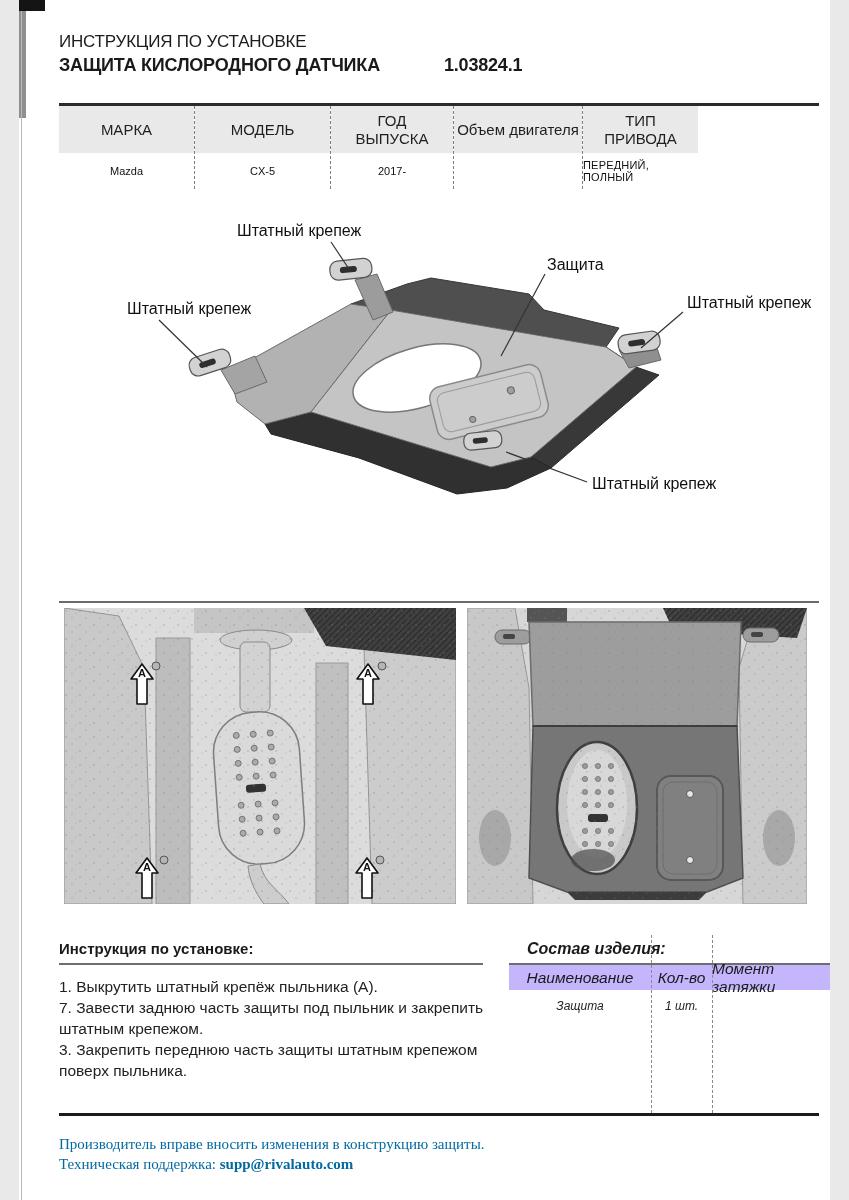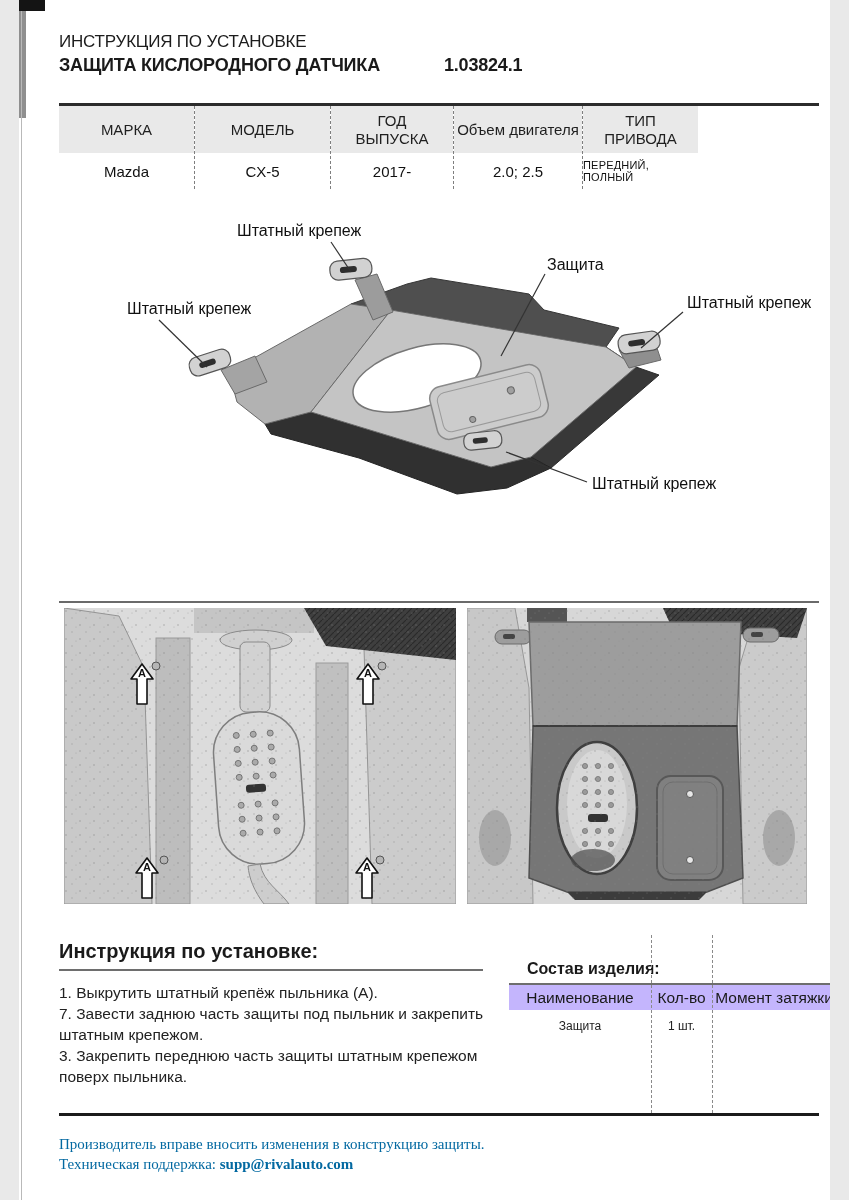"Mazda" .vt-val { font-size: 15px -> 11px }
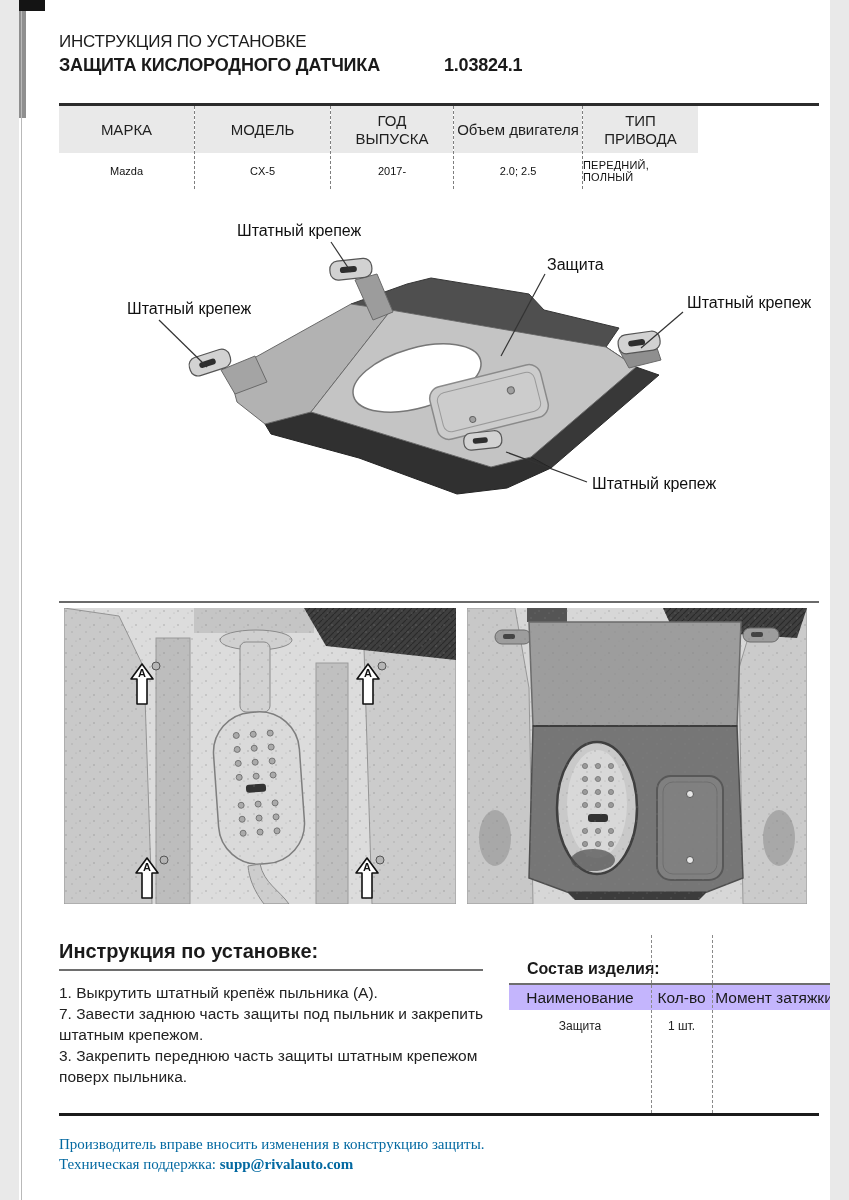"2.0; 2.5" div.vt-val { html: <div>2.0; 2.5</div> -> none }
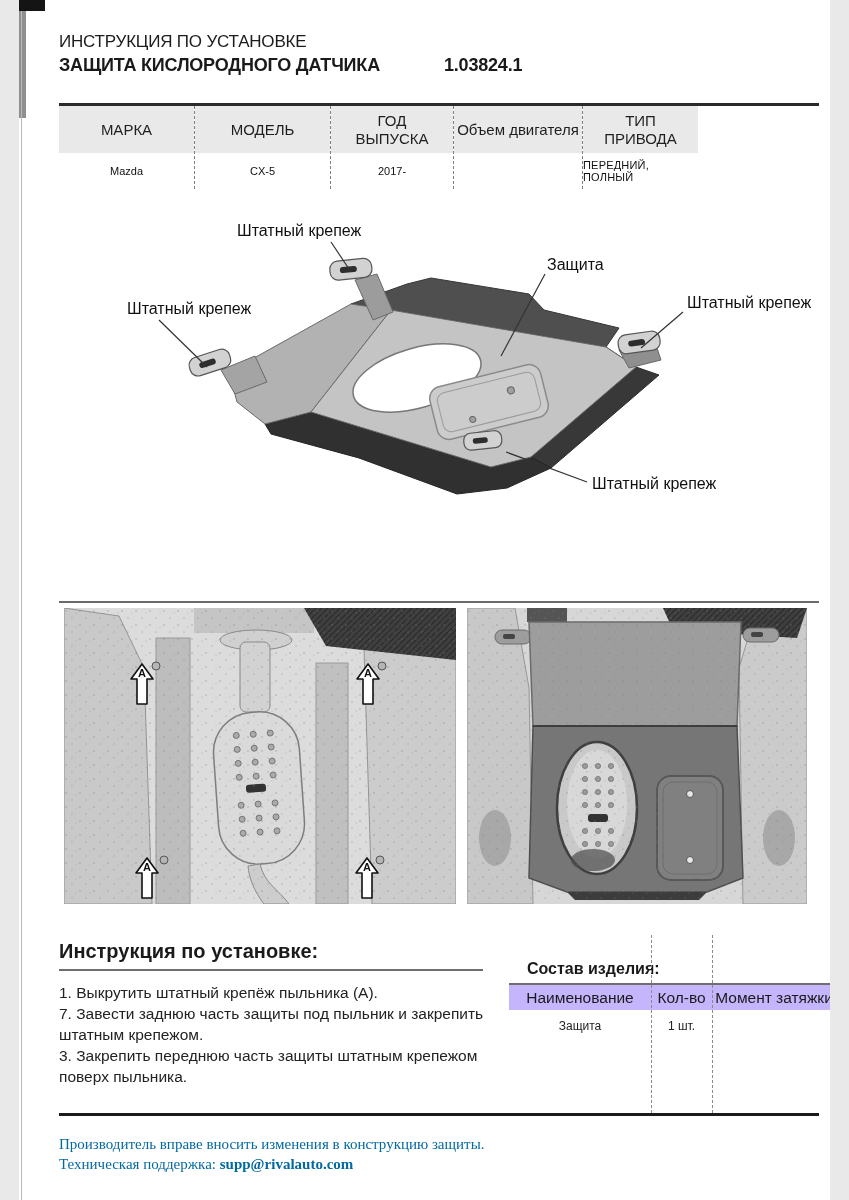"Инструкция по установке:" .instr .h { font-size: 20px -> 15px }
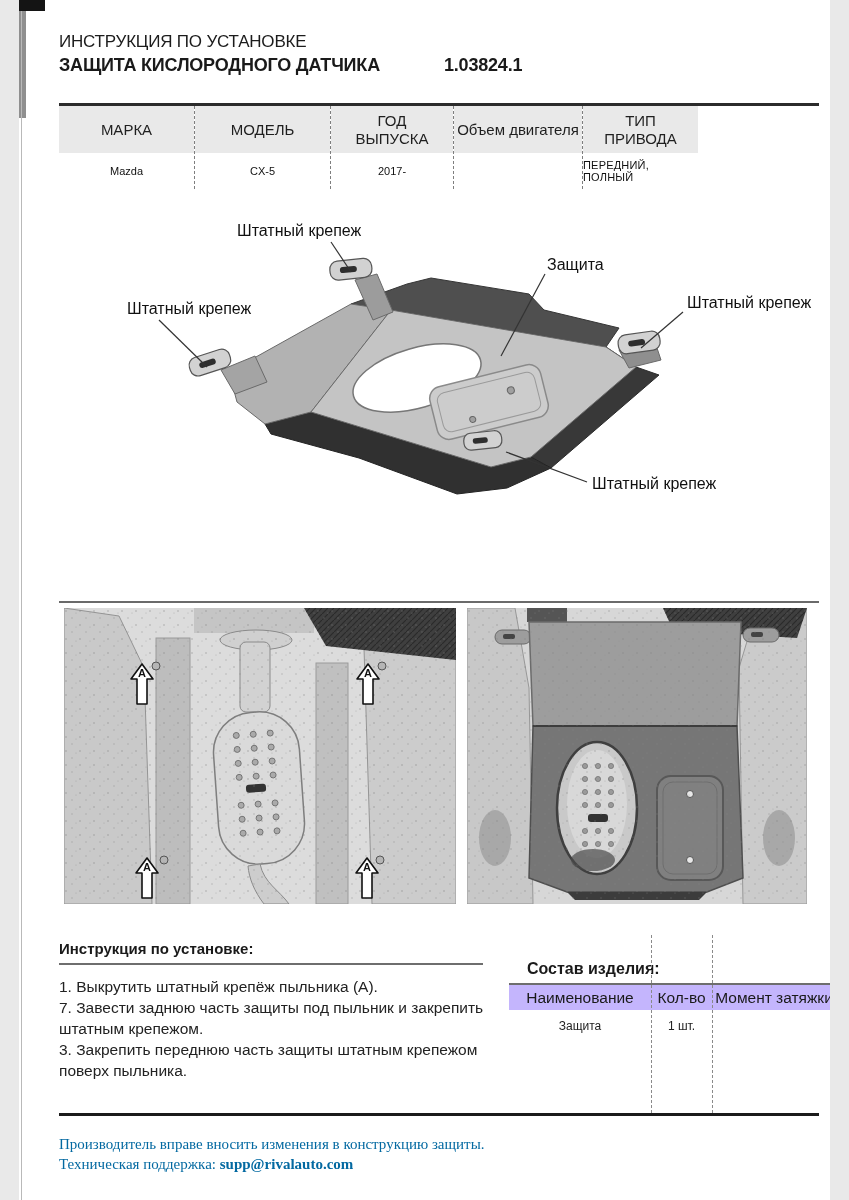"Состав изделия:" .comp { font-style: none -> italic; top: 960px -> 940px }
